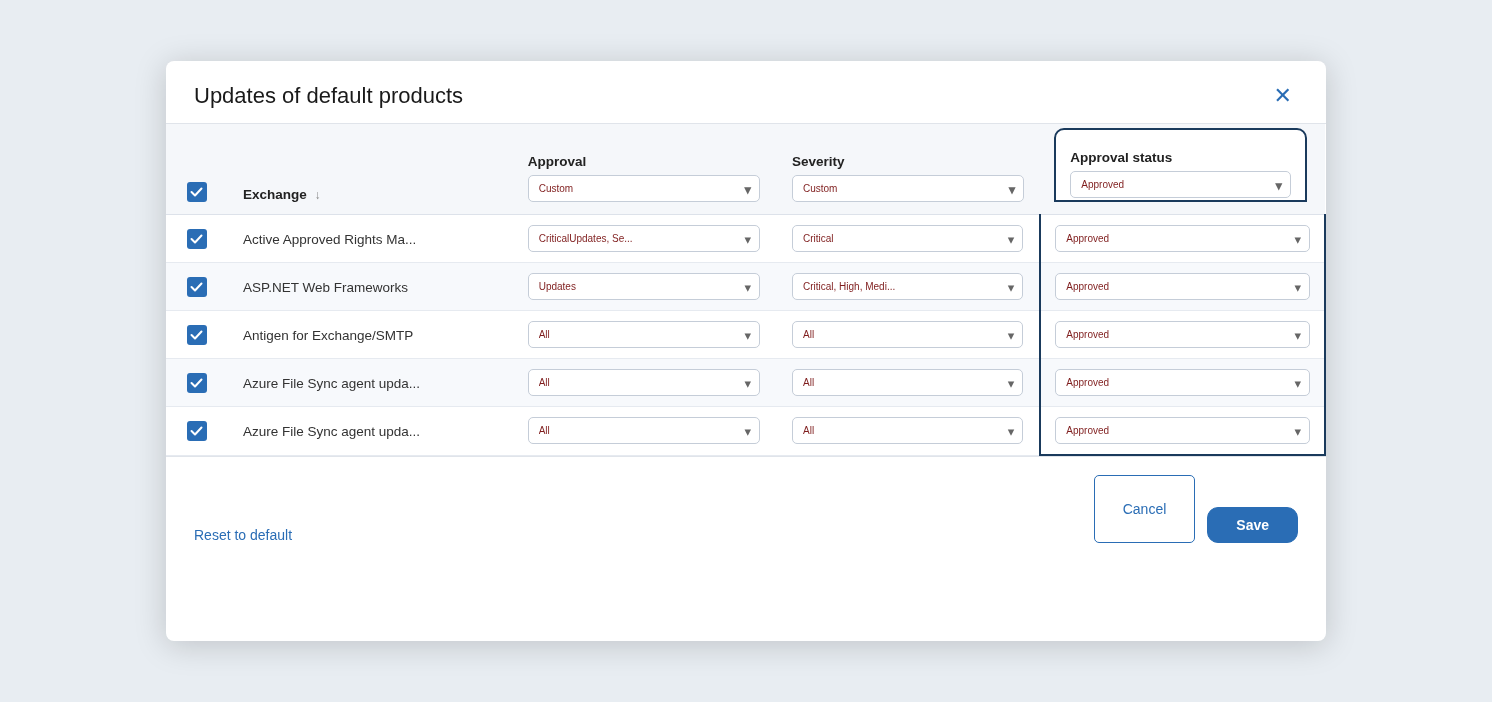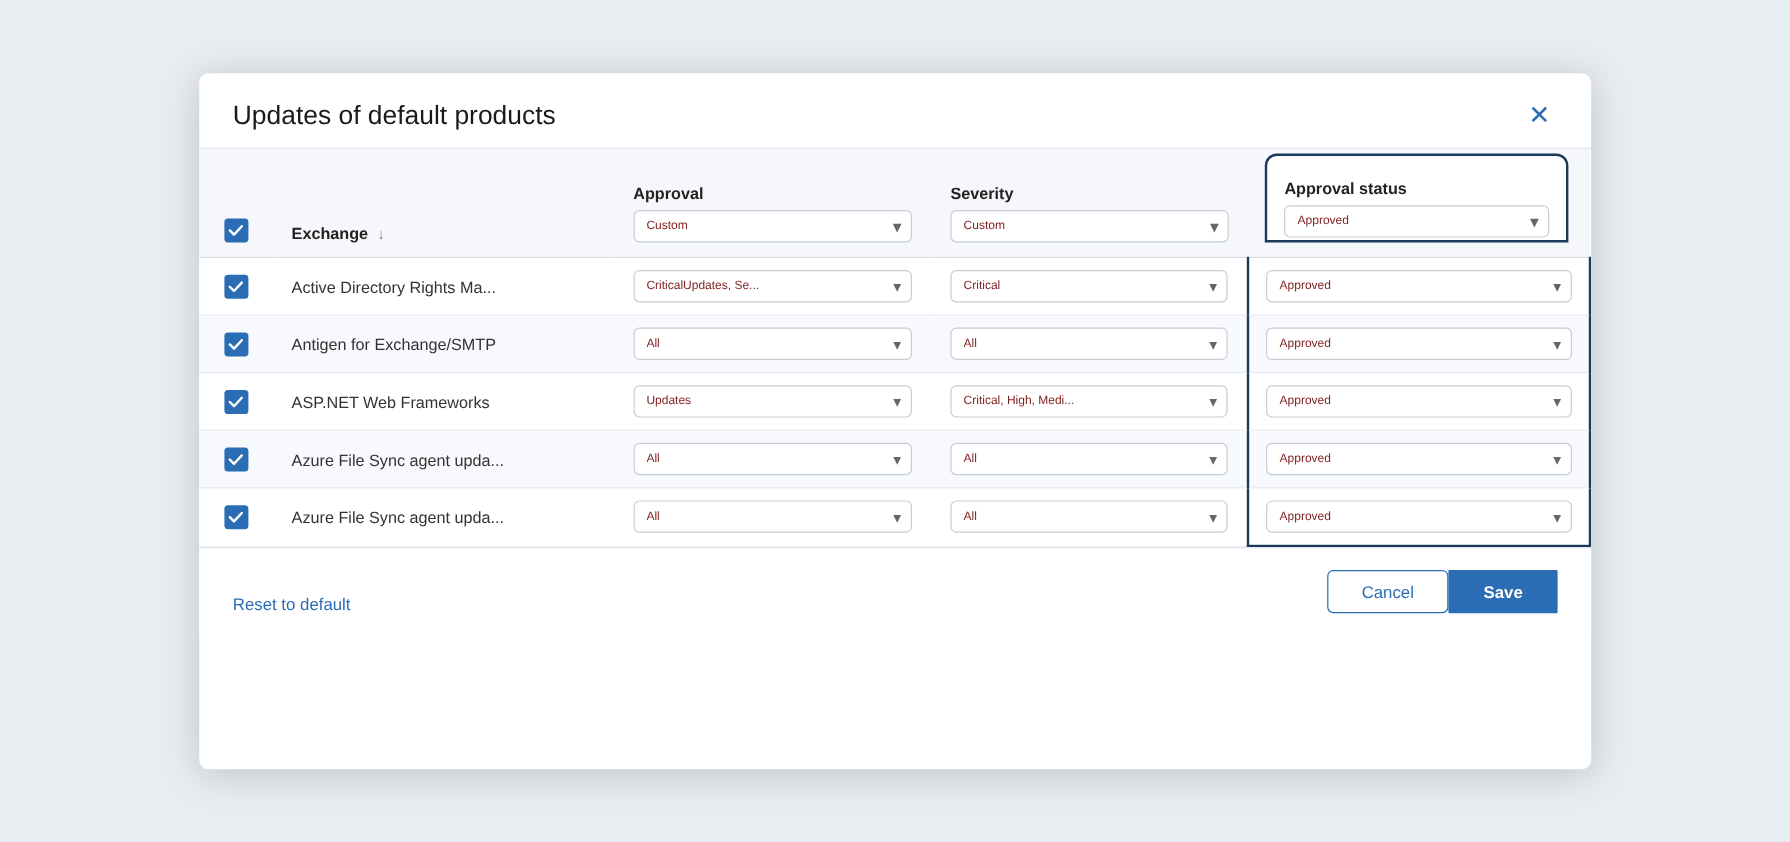"Active Directory Rights Ma..." span.product-name { text: Directory -> Approved }
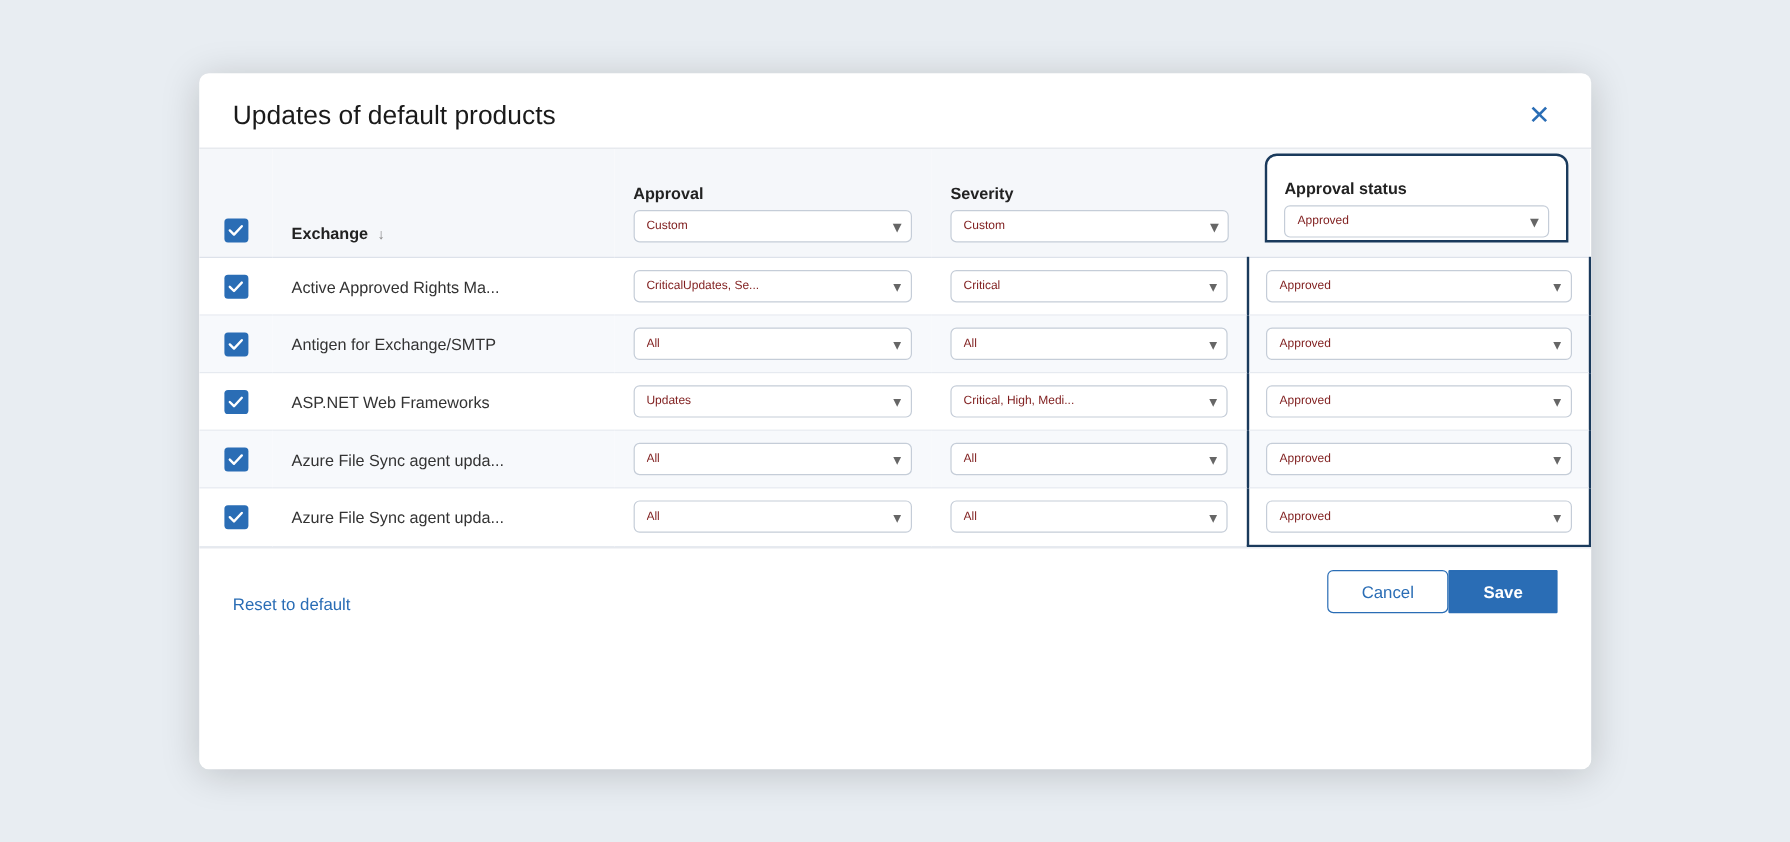"Antigen for Exchange/SMTP" tr { order: before "ASP.NET Web Frameworks" -> after "ASP.NET Web Frameworks" }
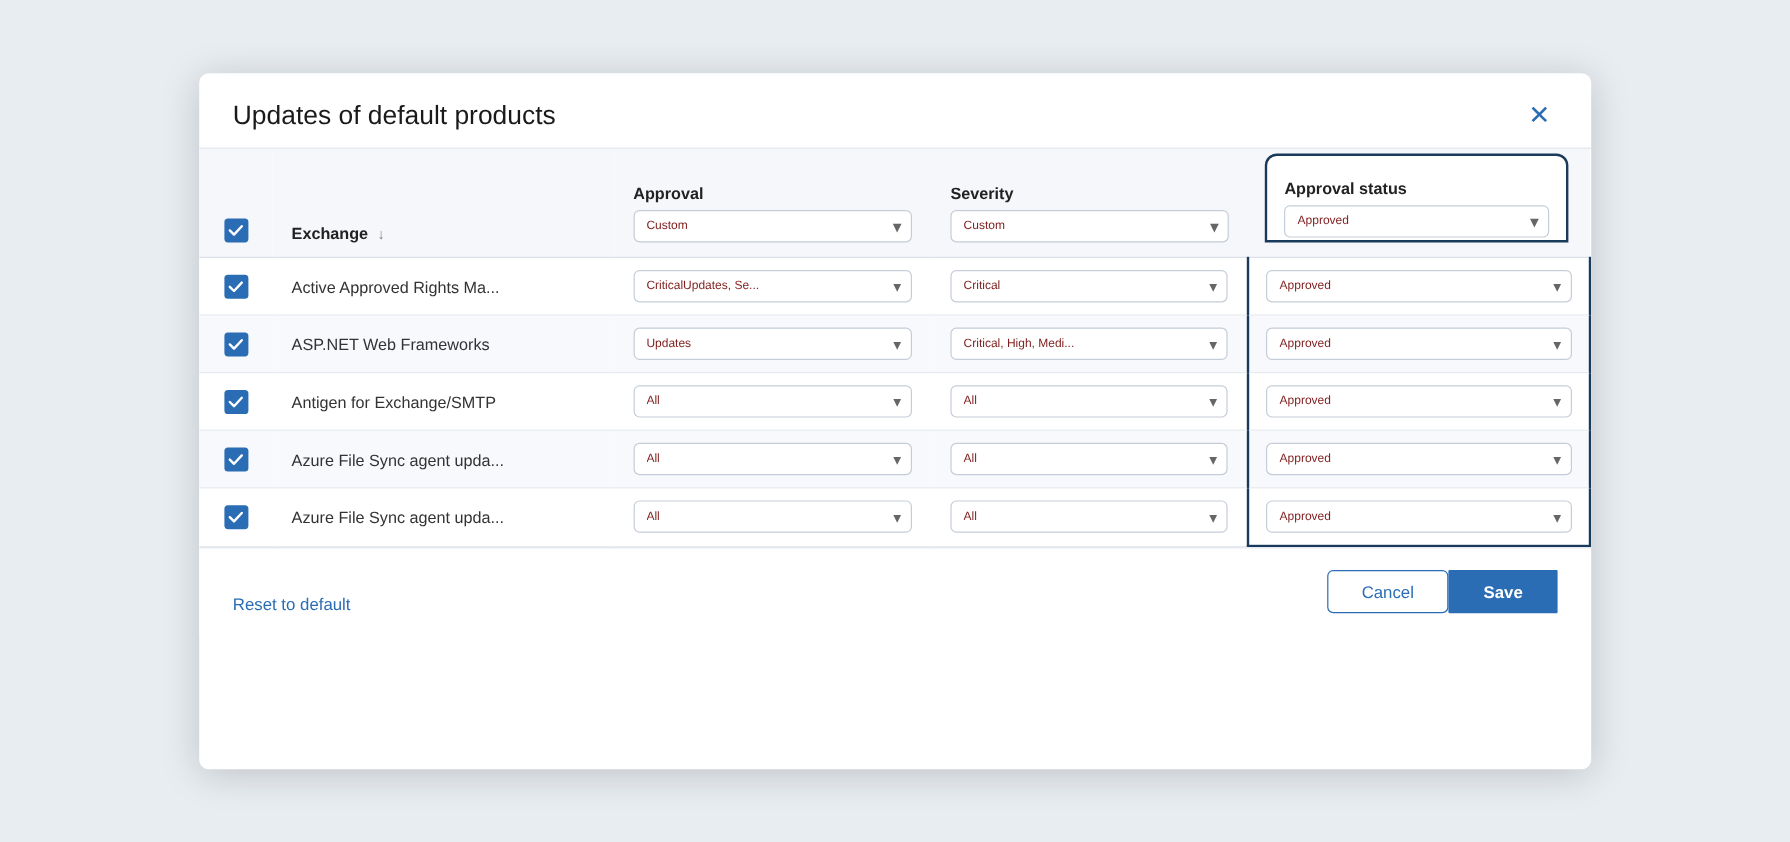"Cancel" .footer-btns { gap: none -> 12px }
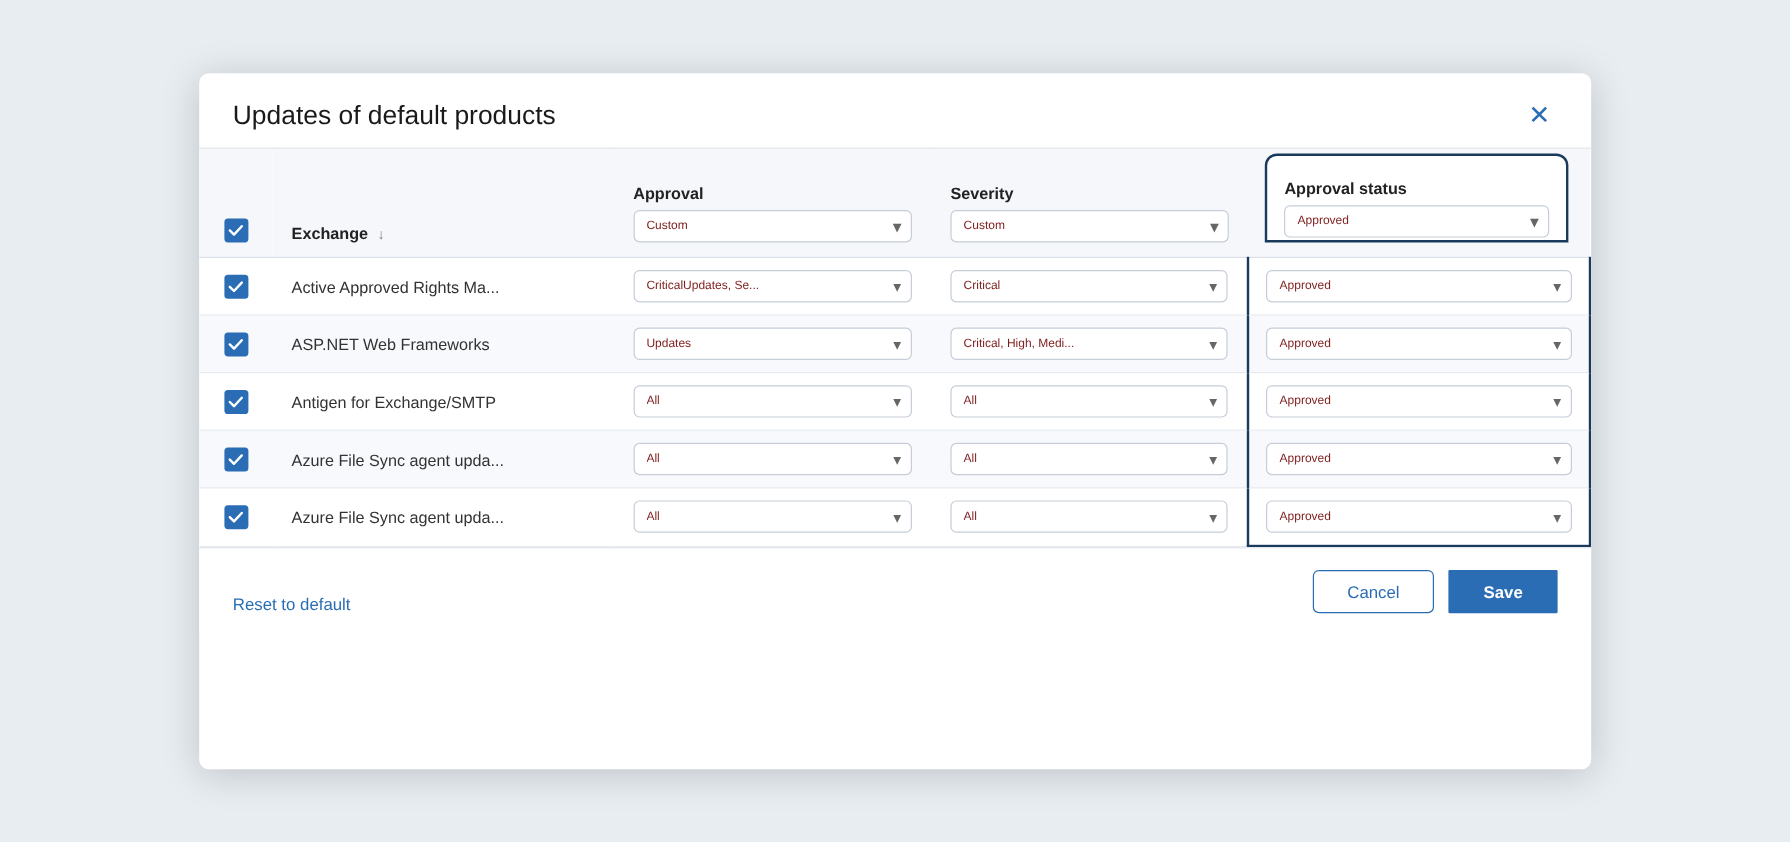"Save" .btn-save { border-radius: 1px -> 11px; margin-top: none -> 32px }
